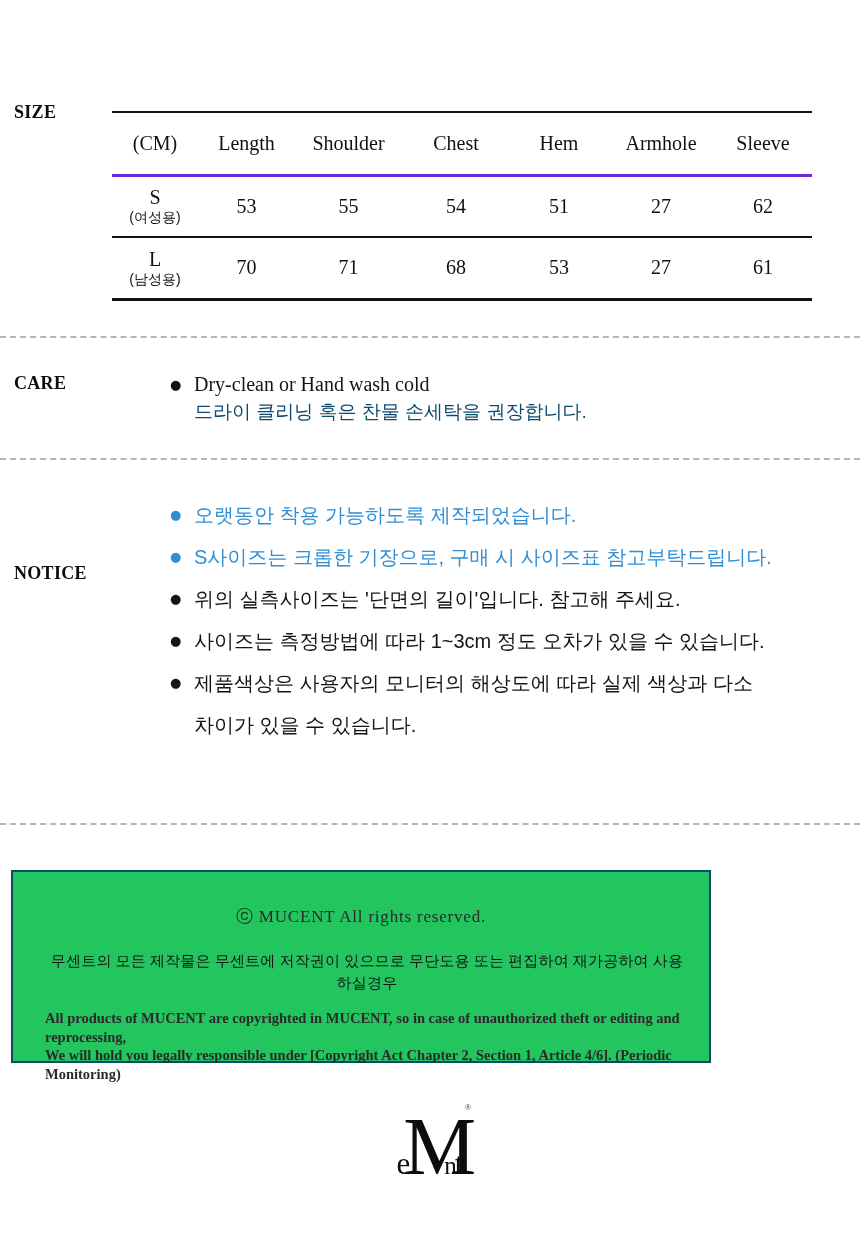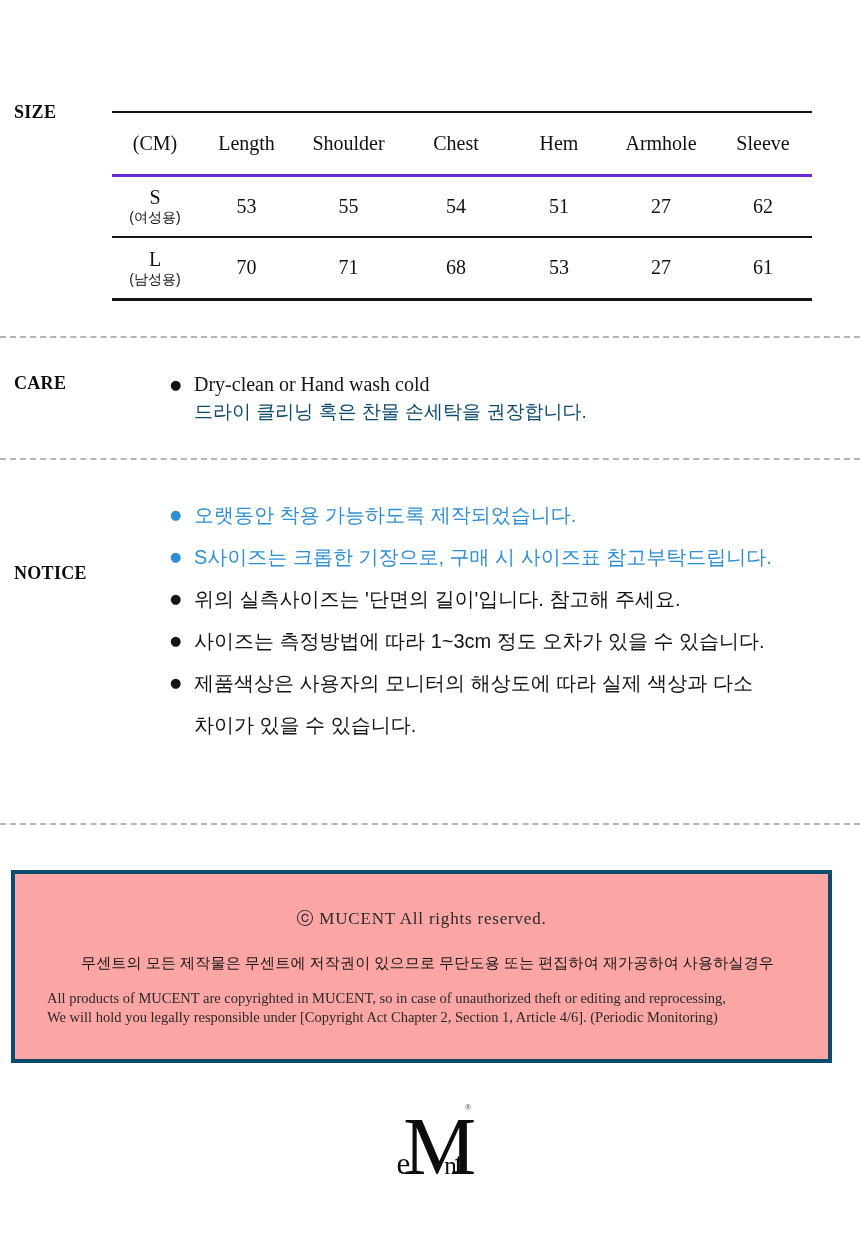"ⓒ MUCENT All rights reserved." .copyright-box { background: #fca5a5 -> #22c55e; border: 4px solid #0c4a6e -> 2px solid #0c4a6e; width: 821px -> 700px }
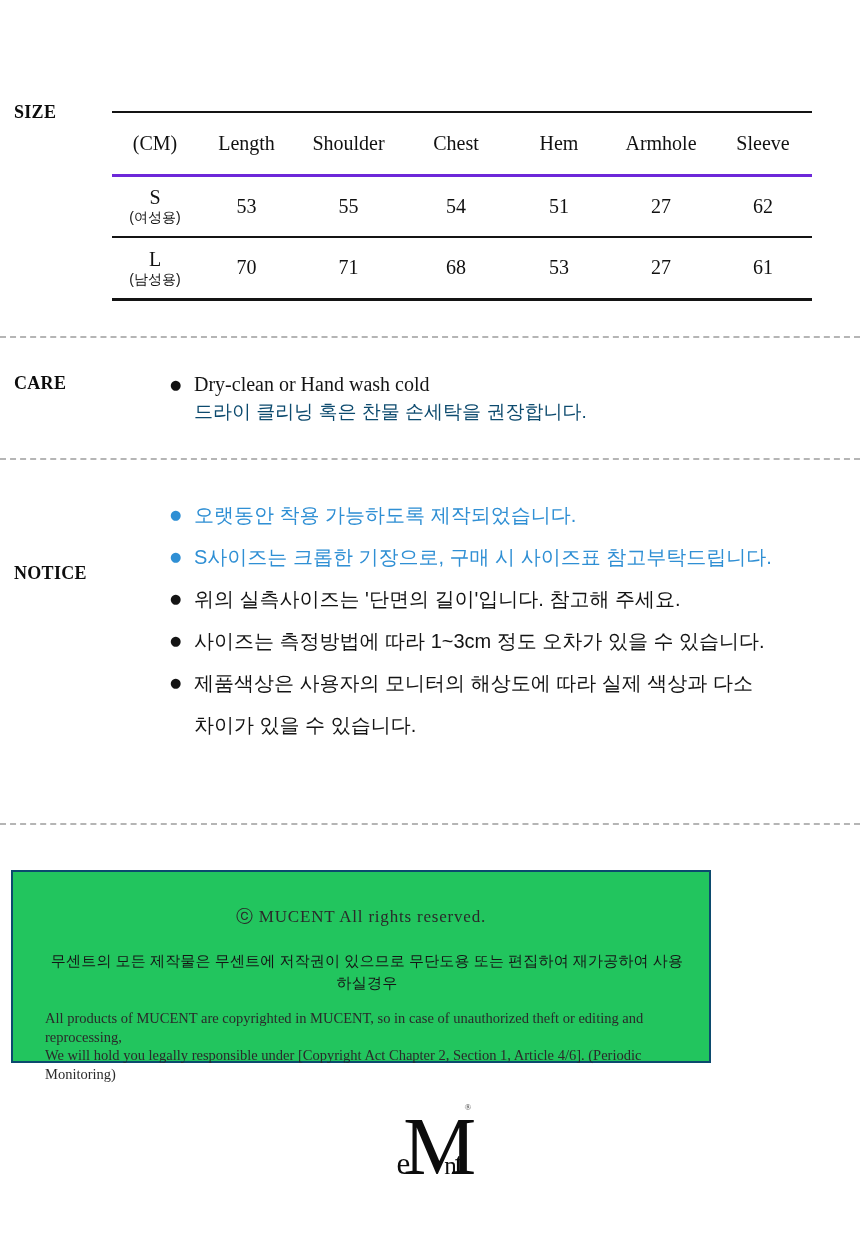"All products of MUCENT are" .copyright-en span { font-weight: none -> bold }
